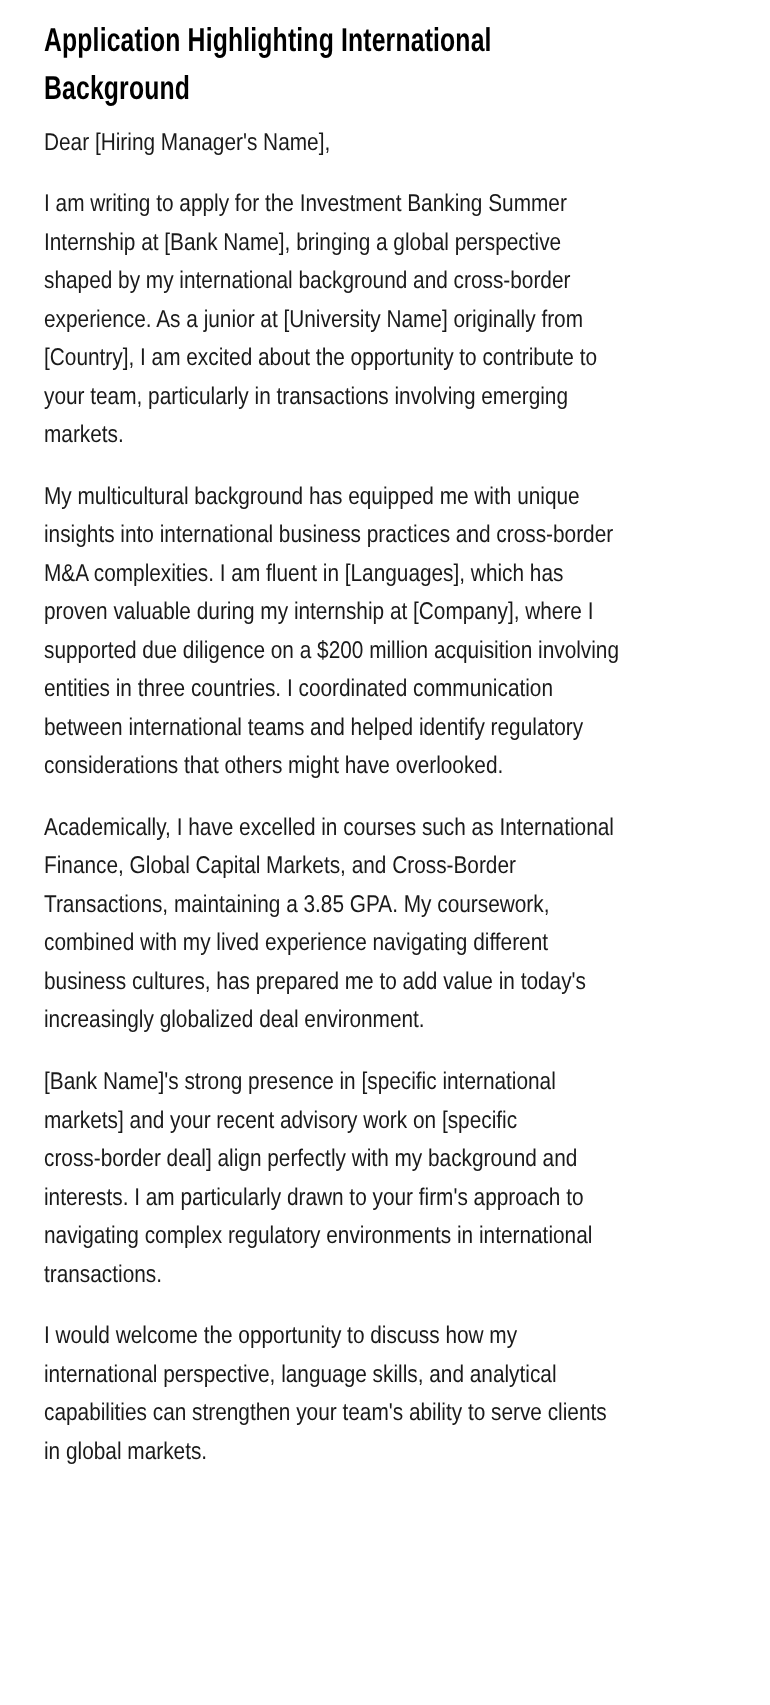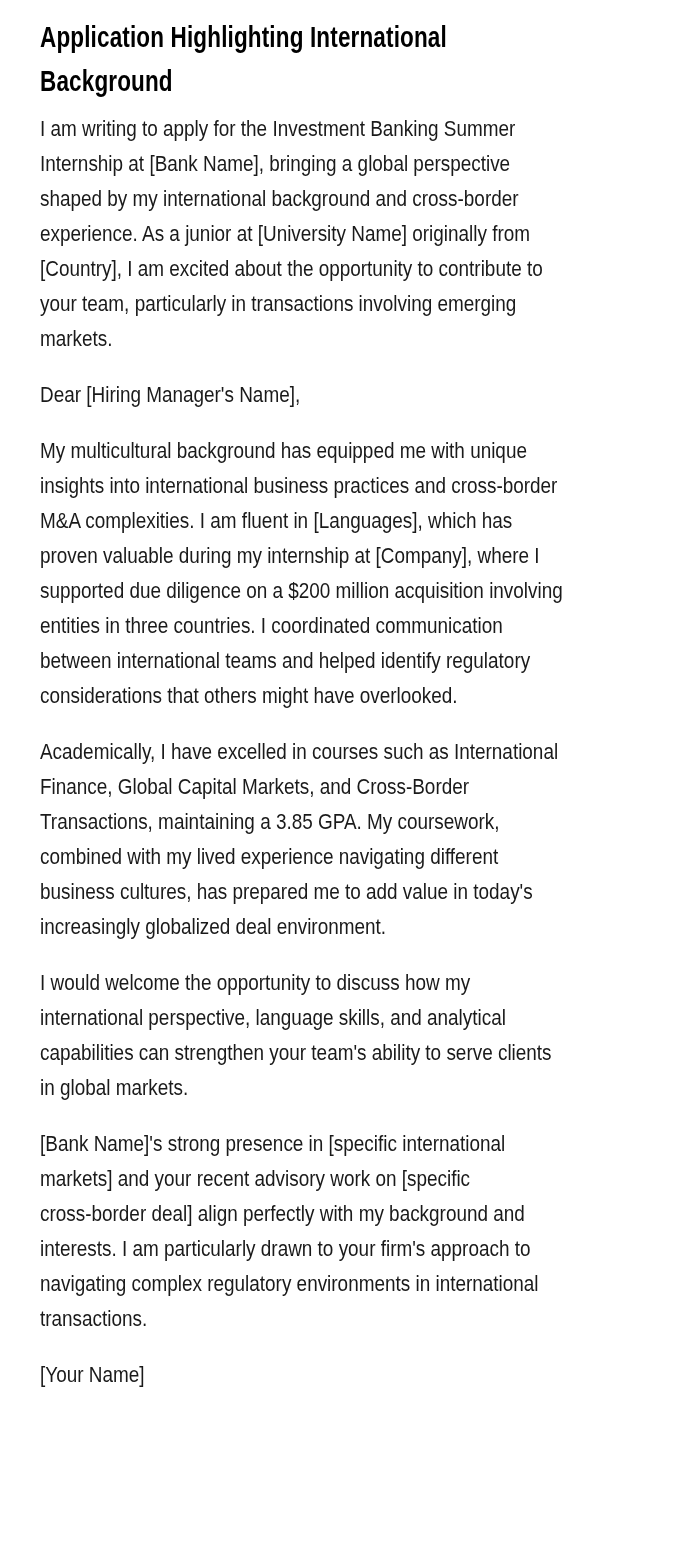"I am writing to apply" div.para { order: before "Dear [Hiring Manager's Name]," -> after "Dear [Hiring Manager's Name]," }
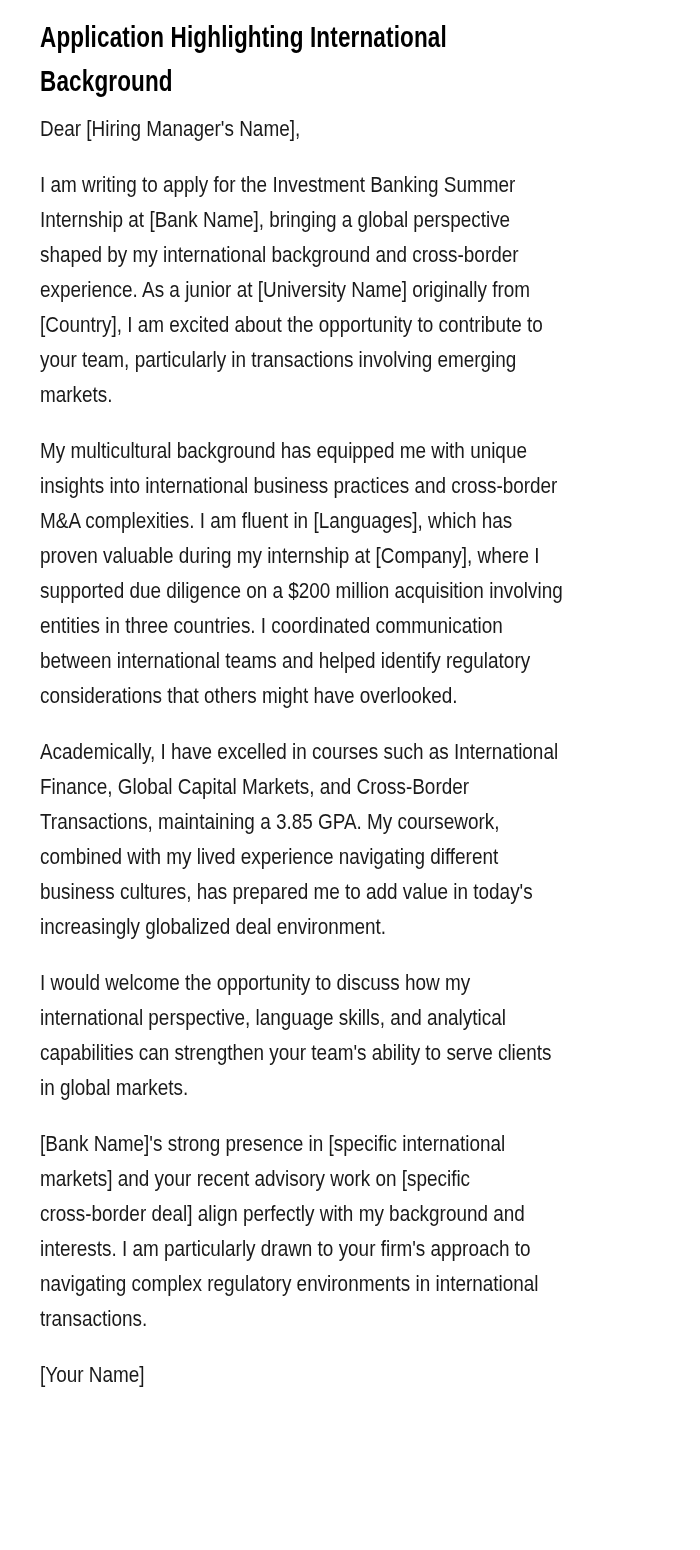"I would welcome the opportunity" div.para { order: before "[Bank Name]'s strong presence in" -> after "[Bank Name]'s strong presence in" }
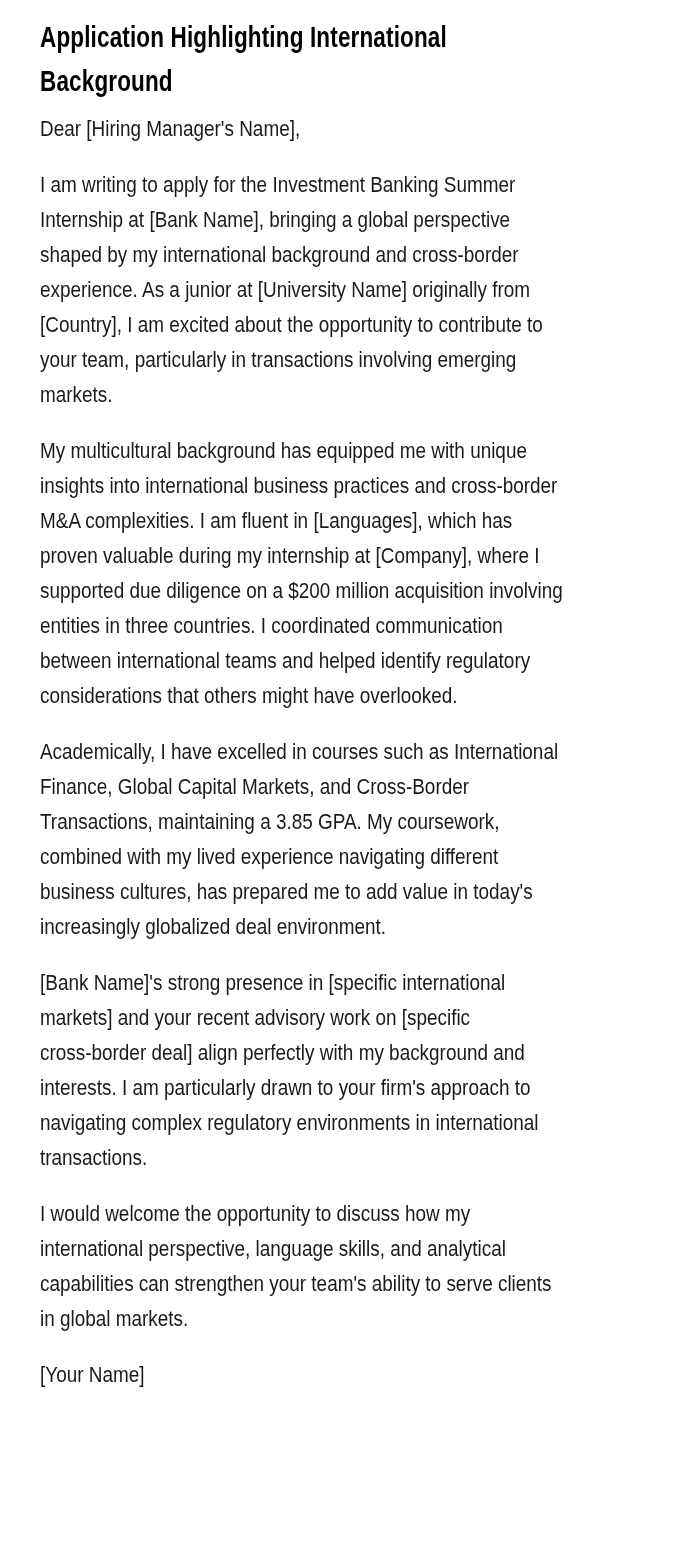"[Your Name]" div.para { html: <div> <div>[Your Name]</div> </div> -> none }
